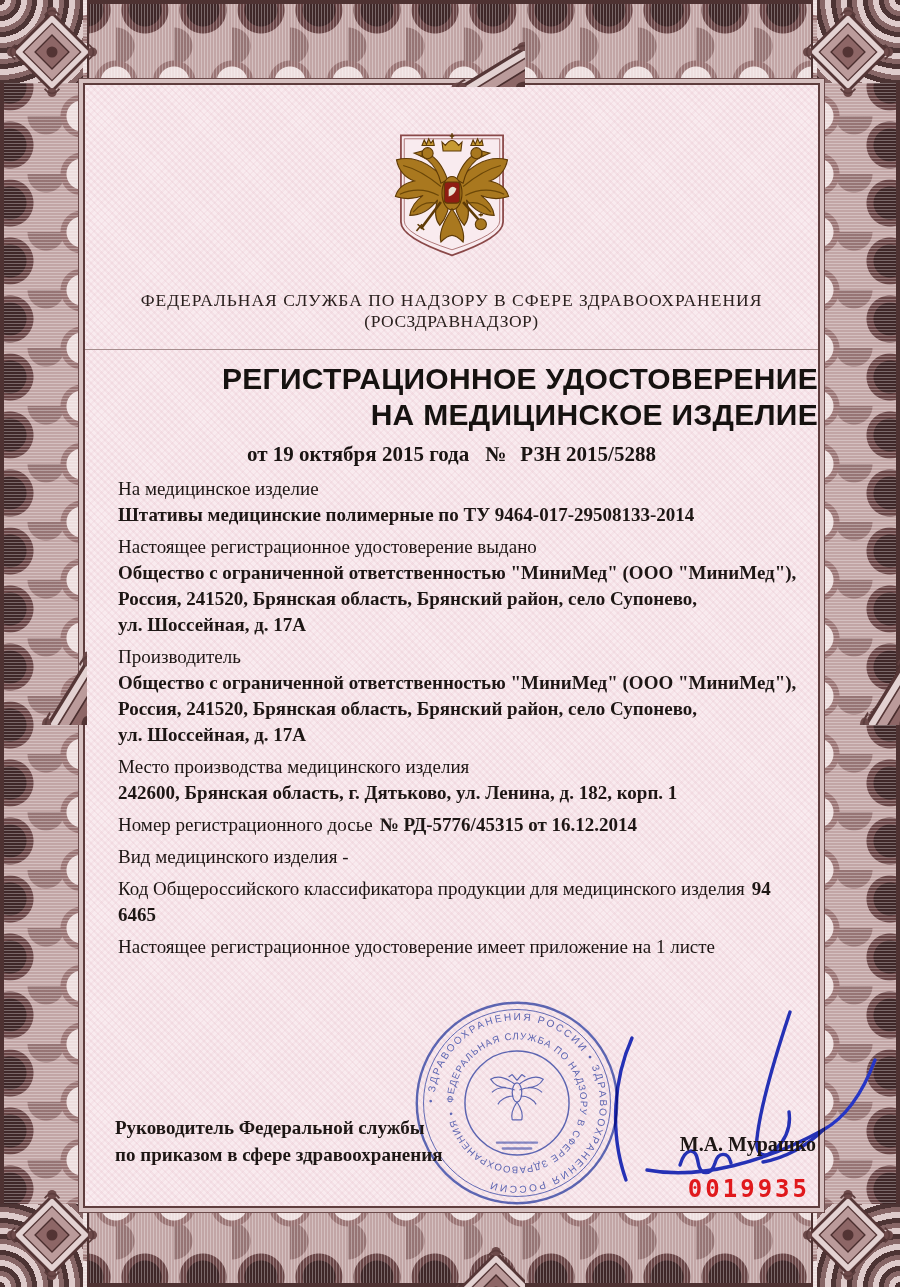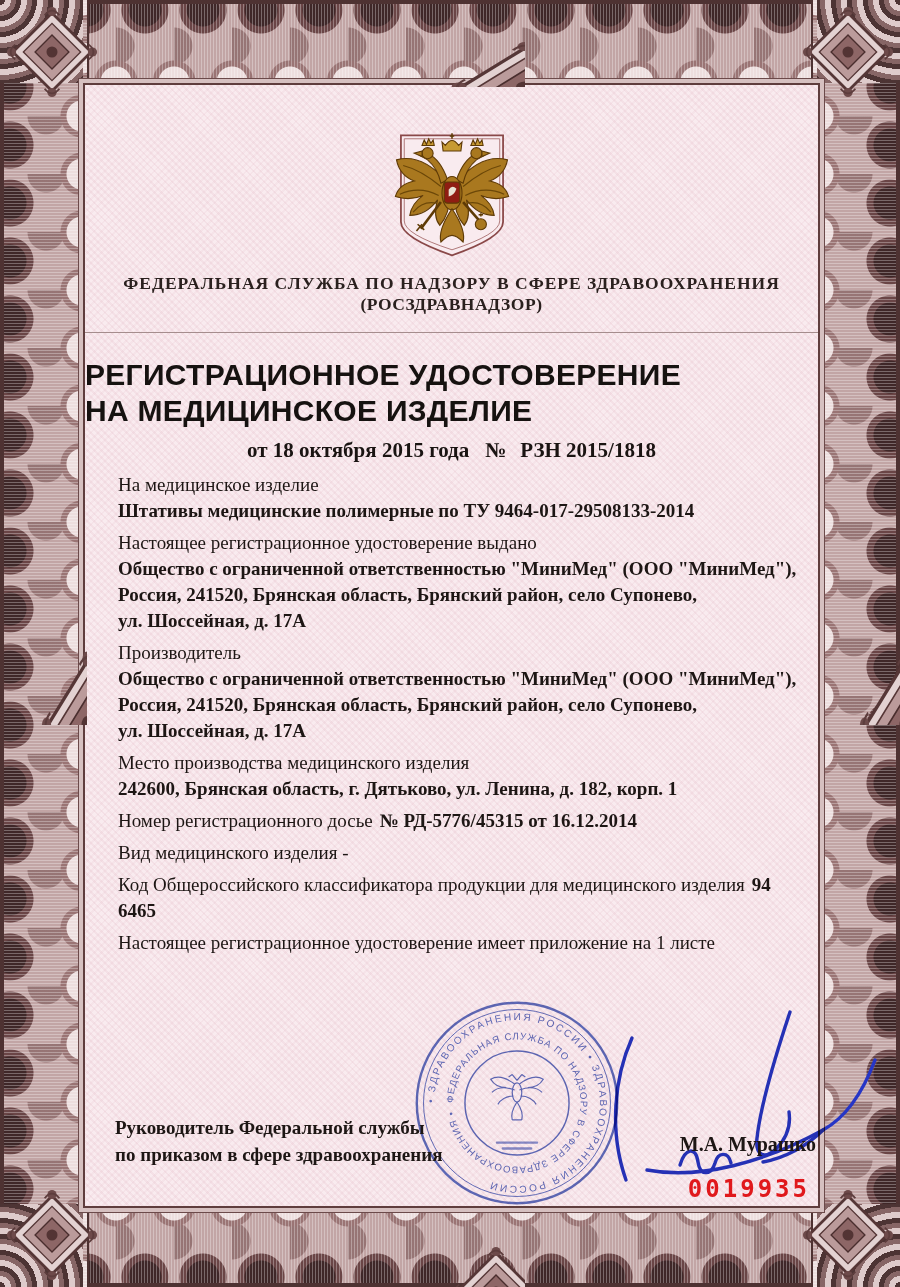"ФЕДЕРАЛЬНАЯ СЛУЖБА ПО НАДЗОРУ В СФЕРЕ ЗДРАВООХРАНЕНИЯ" .authority { font-weight: bold -> none; margin-top: 11px -> 28px }
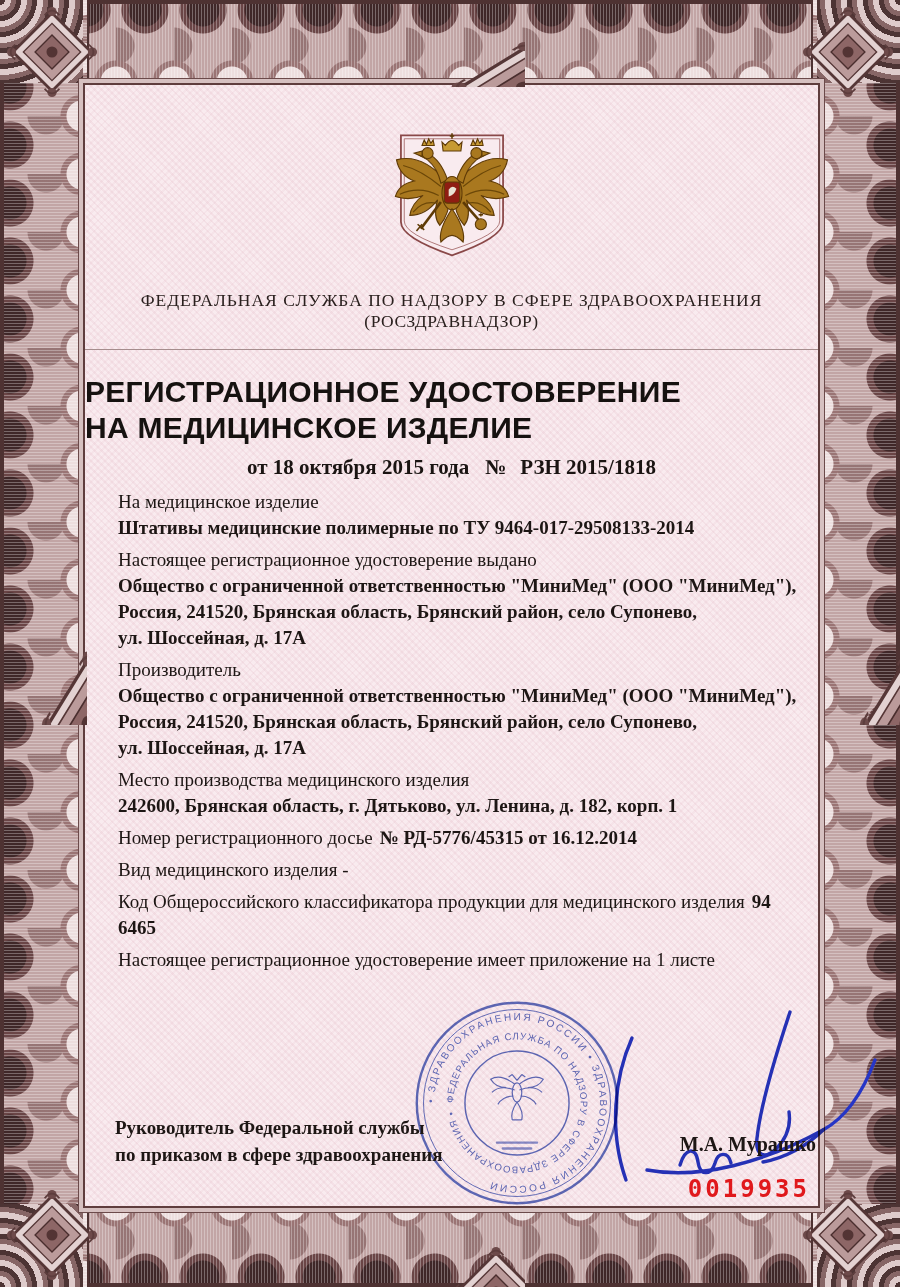"РЕГИСТРАЦИОННОЕ УДОСТОВЕРЕНИЕ" .doc-title { margin-top: 24px -> 11px; text-align: left -> right }
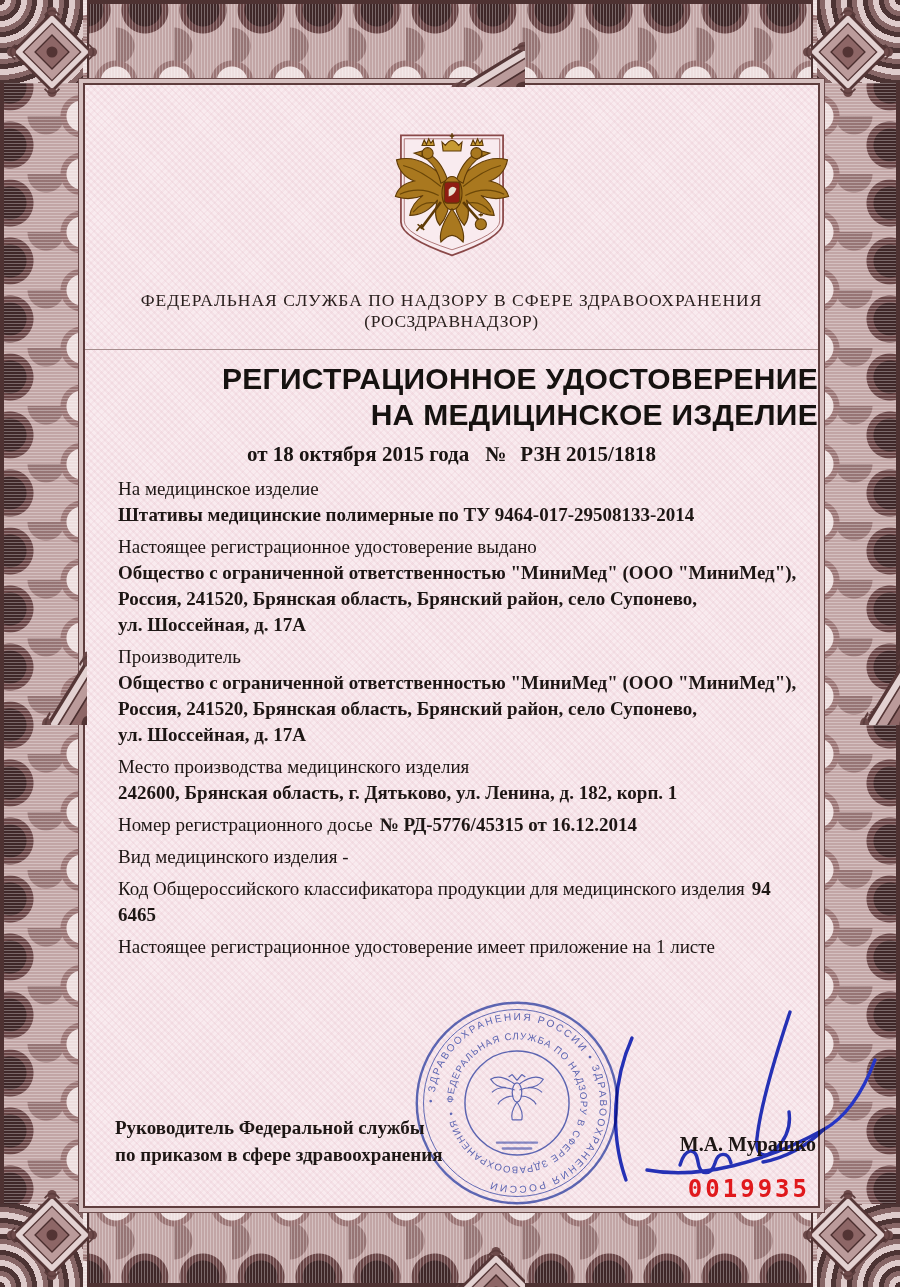"от 18 октября 2015 года" span { text: 18 -> 19 }
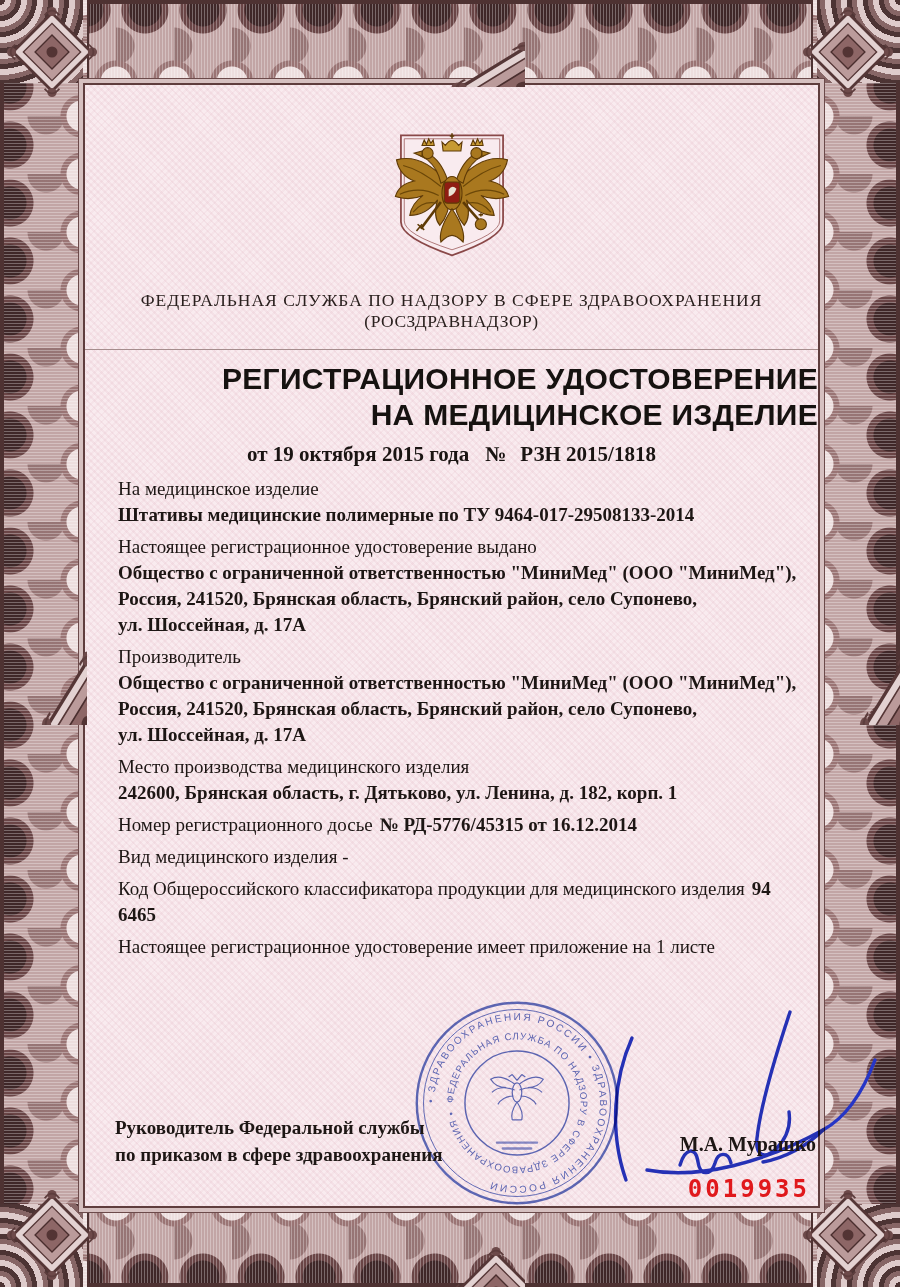"РЗН 2015/1818" span { text: 2015/1818 -> 2015/5288 }
